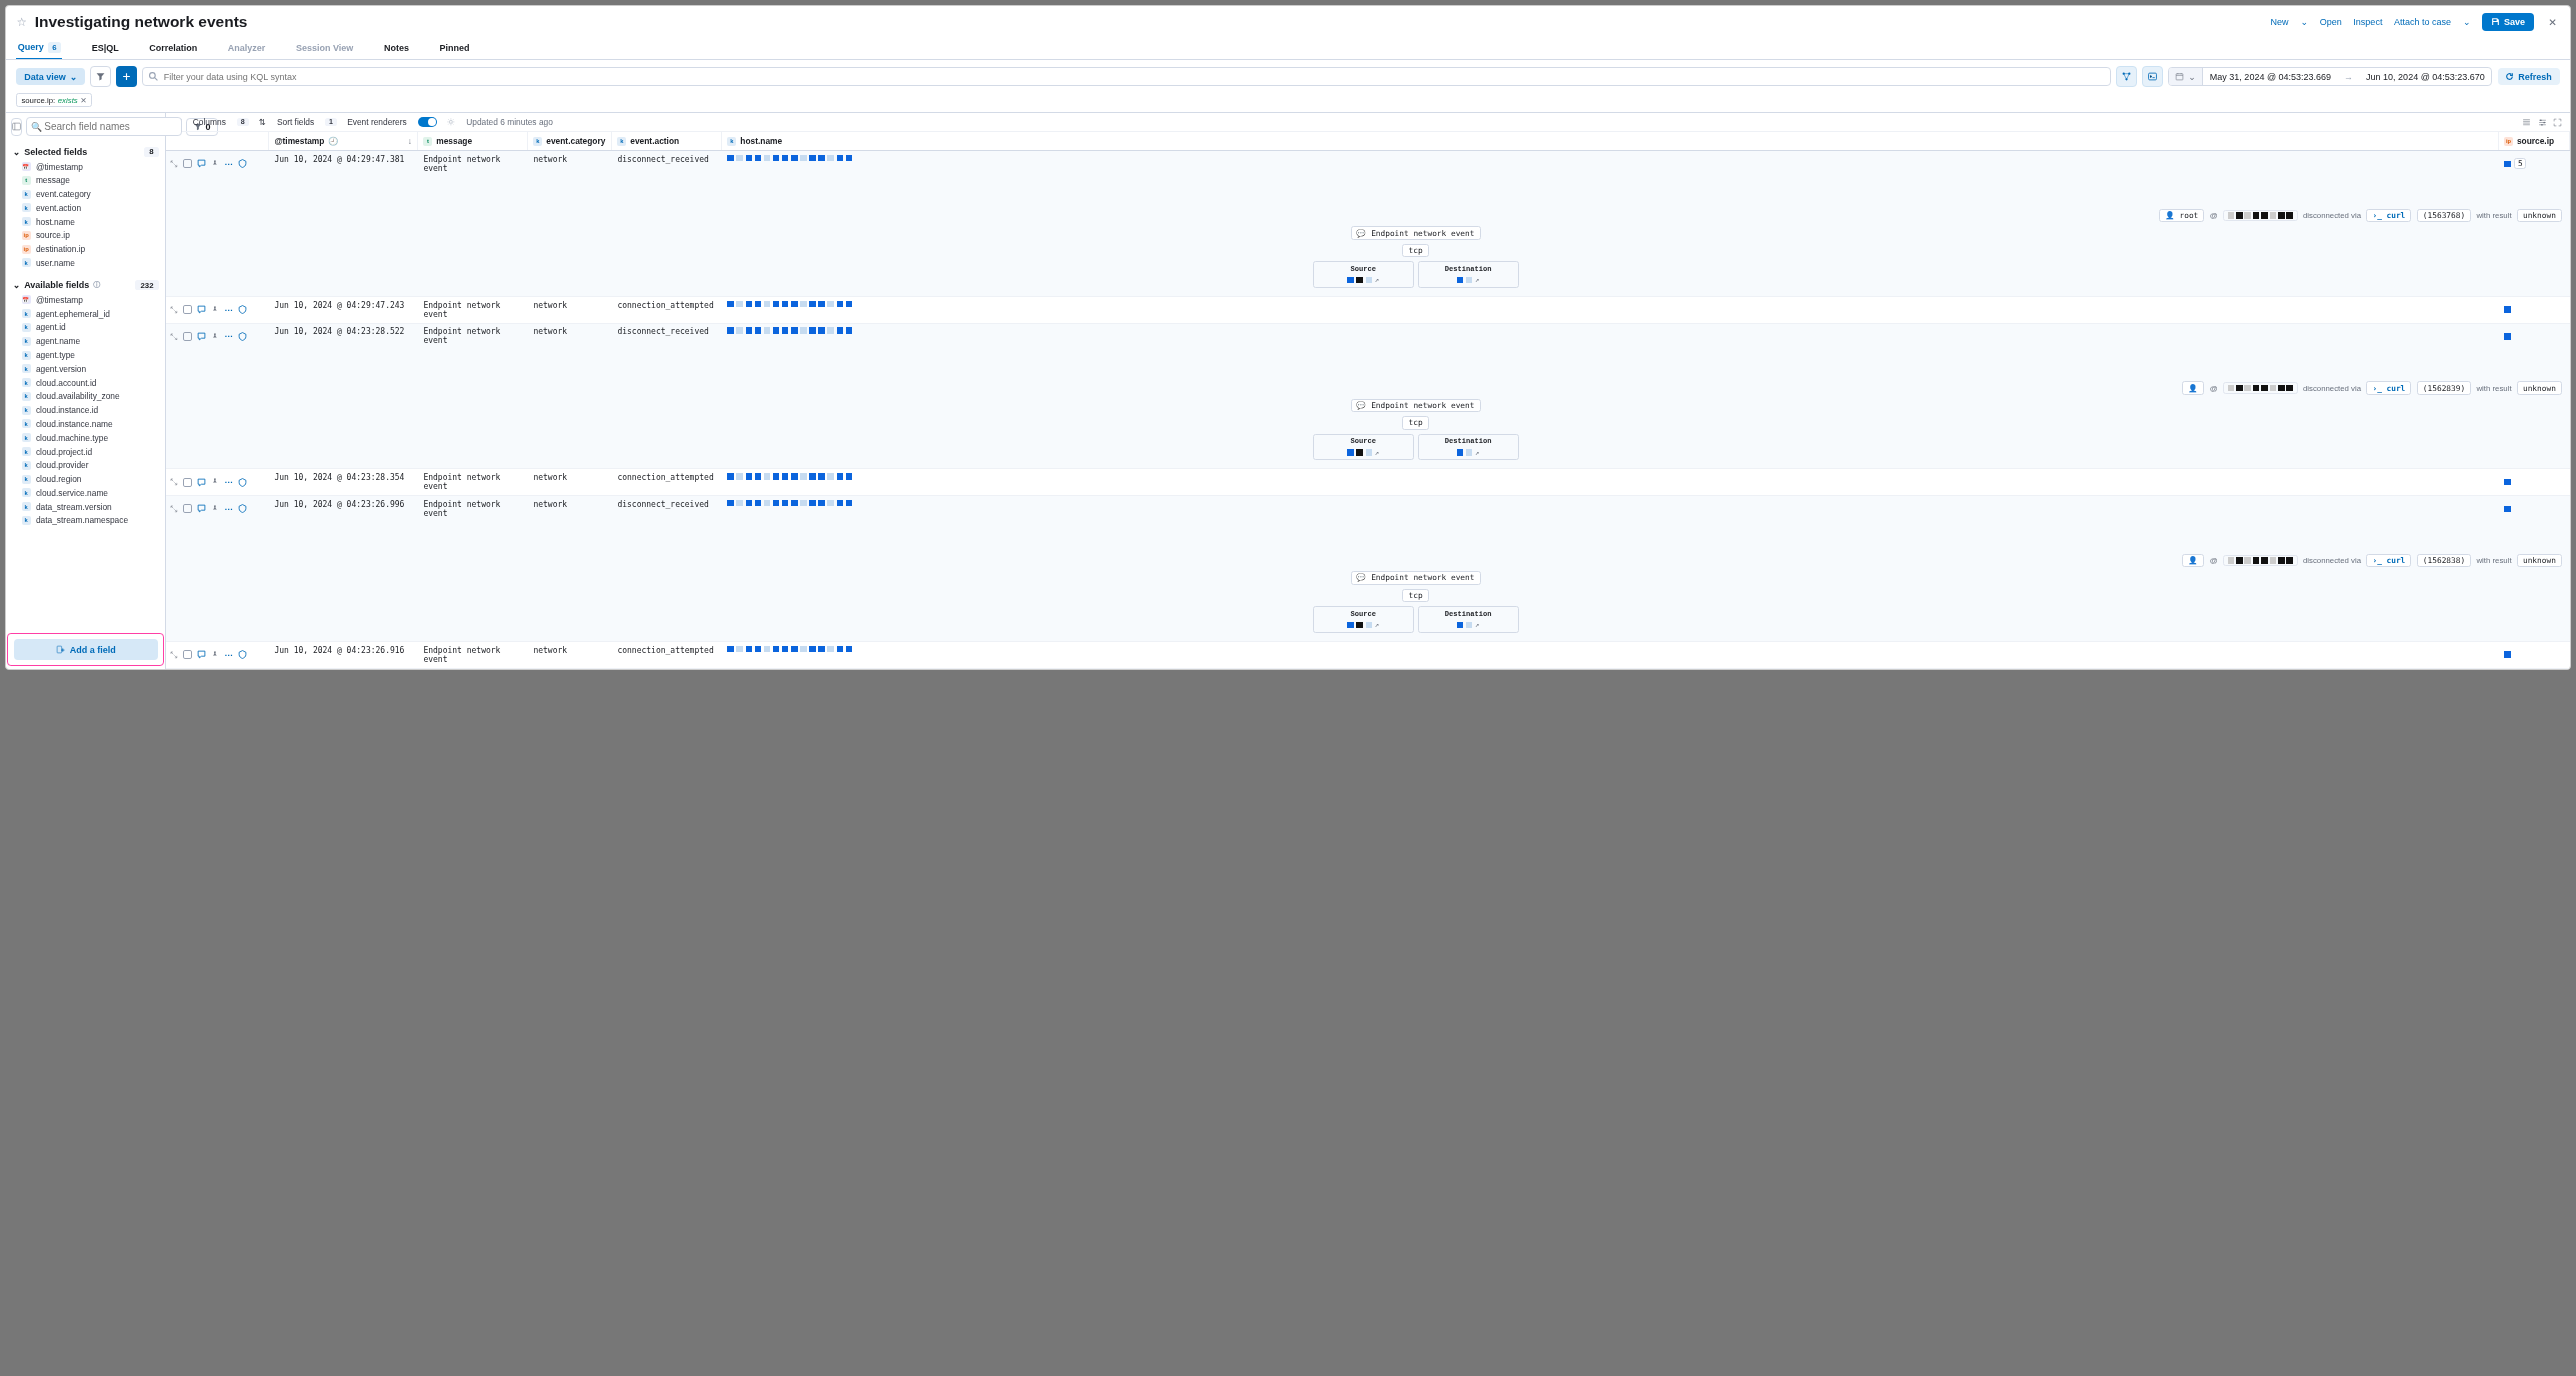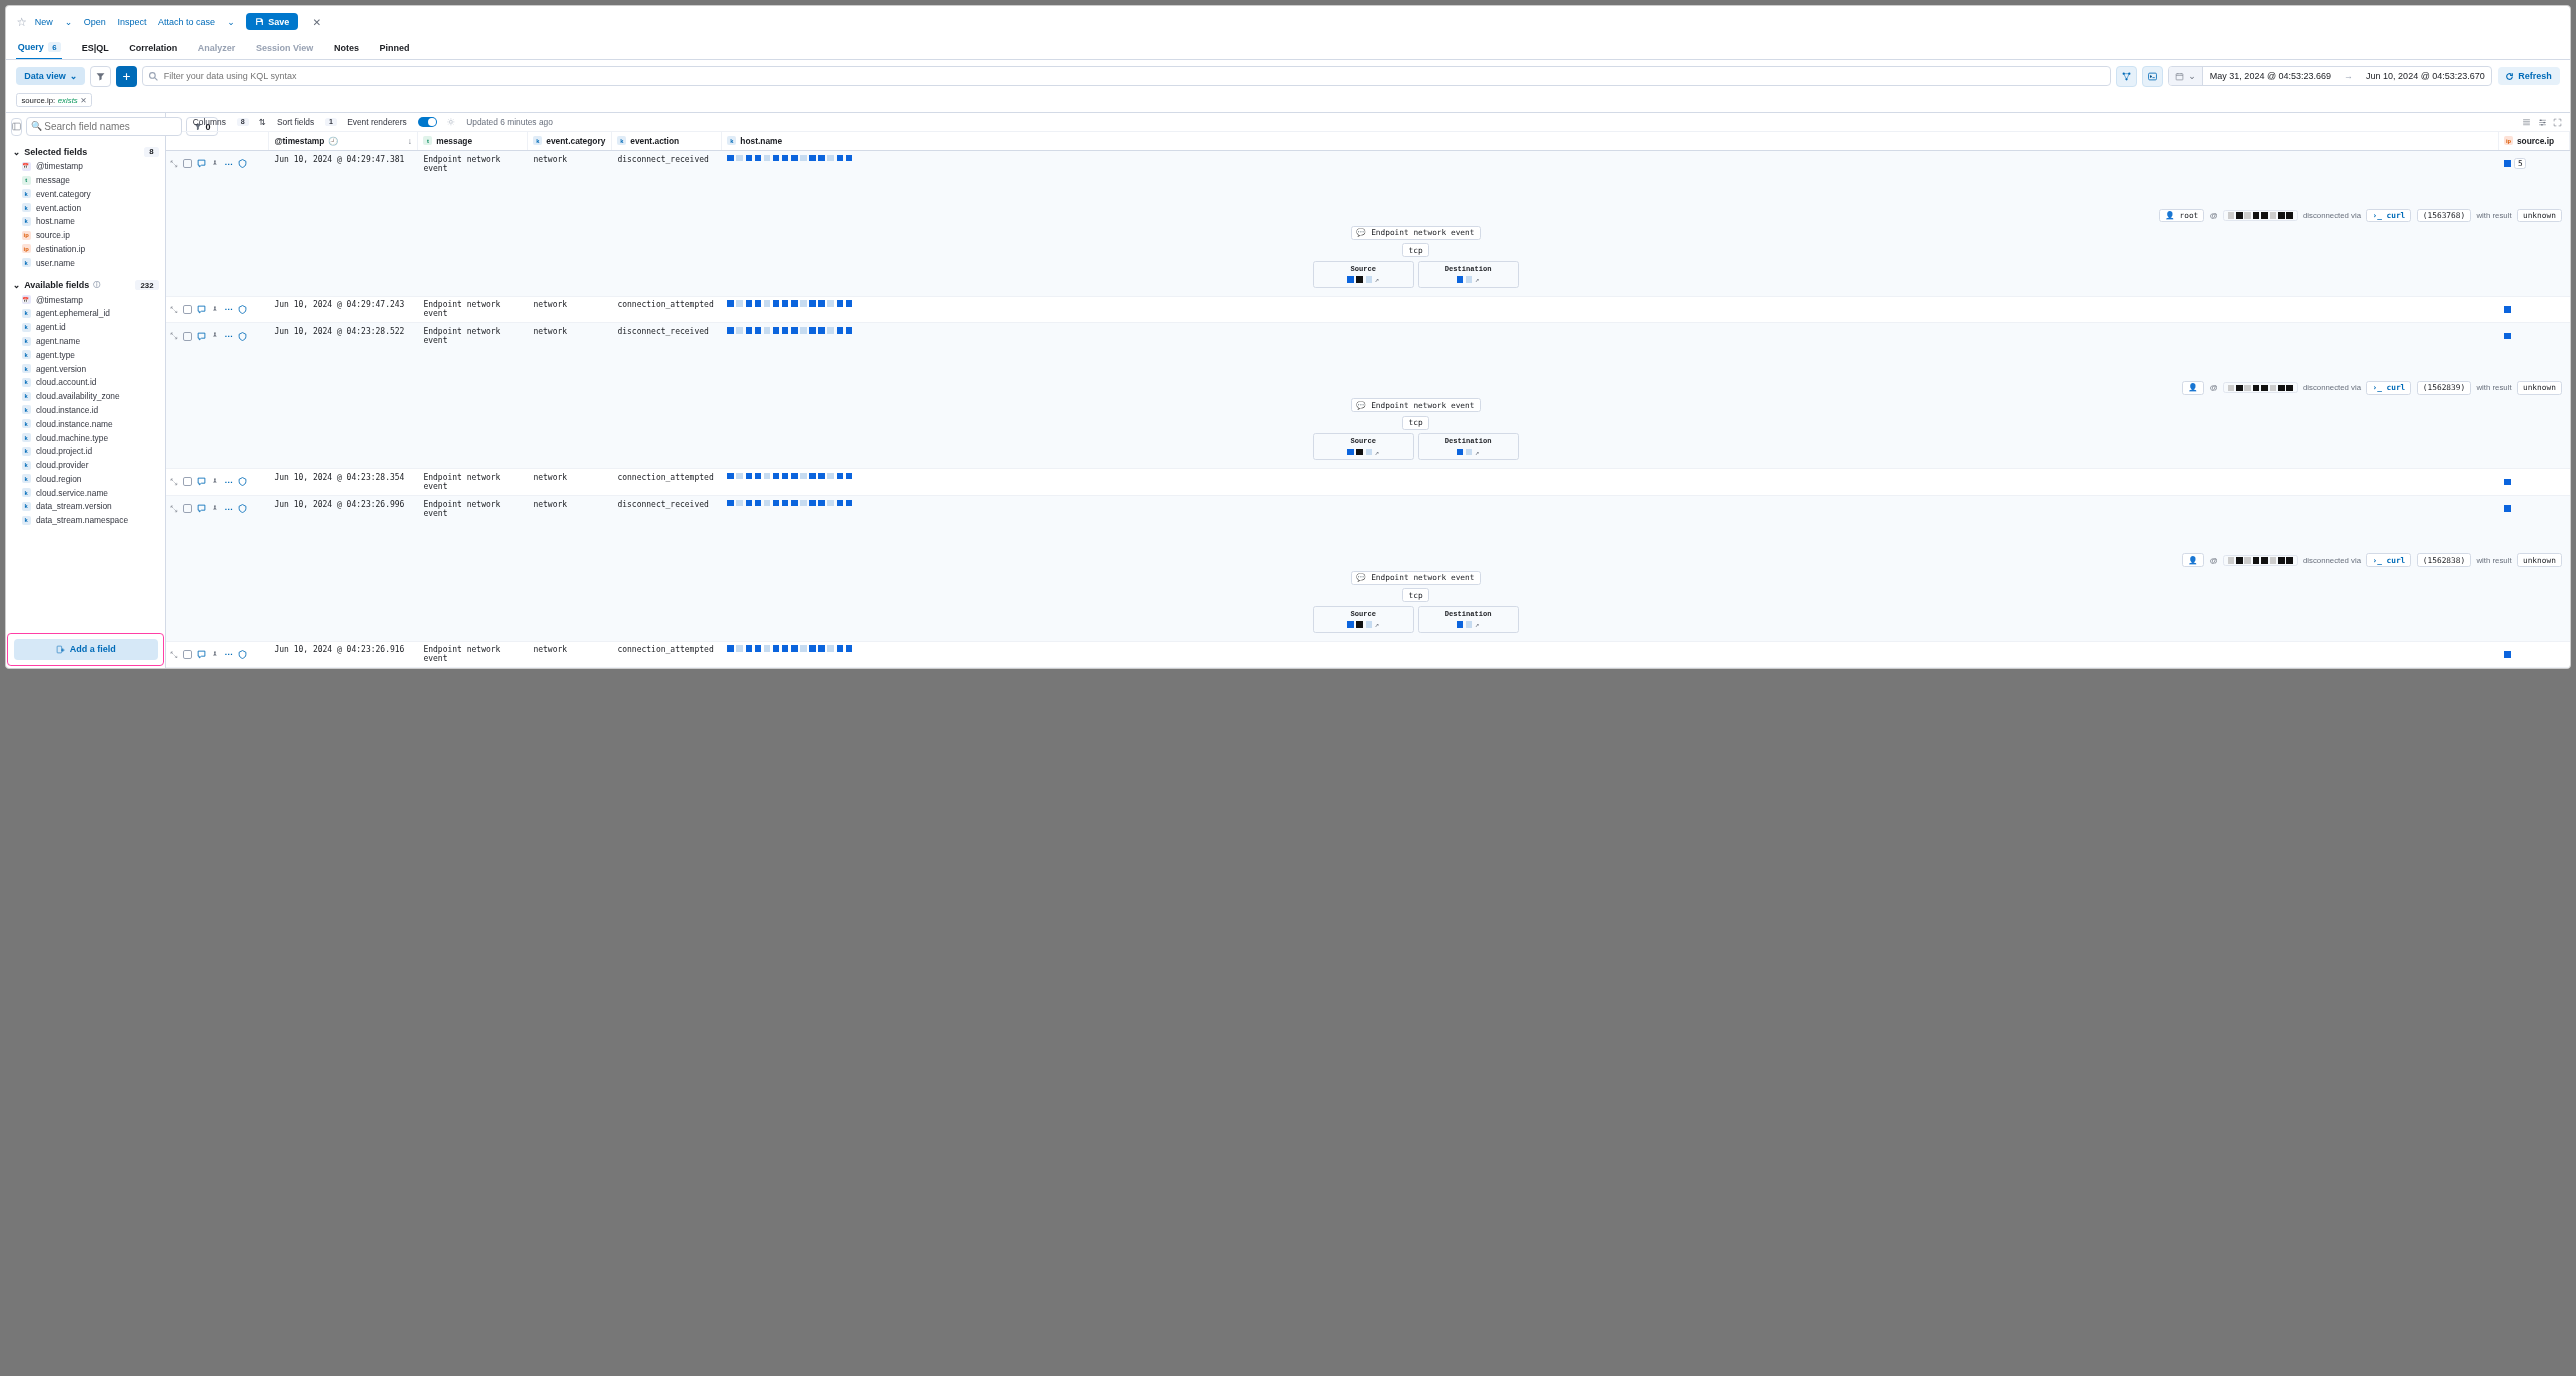"Investigating network events" div.title { html: none -> <div>Investigating network events</div> }
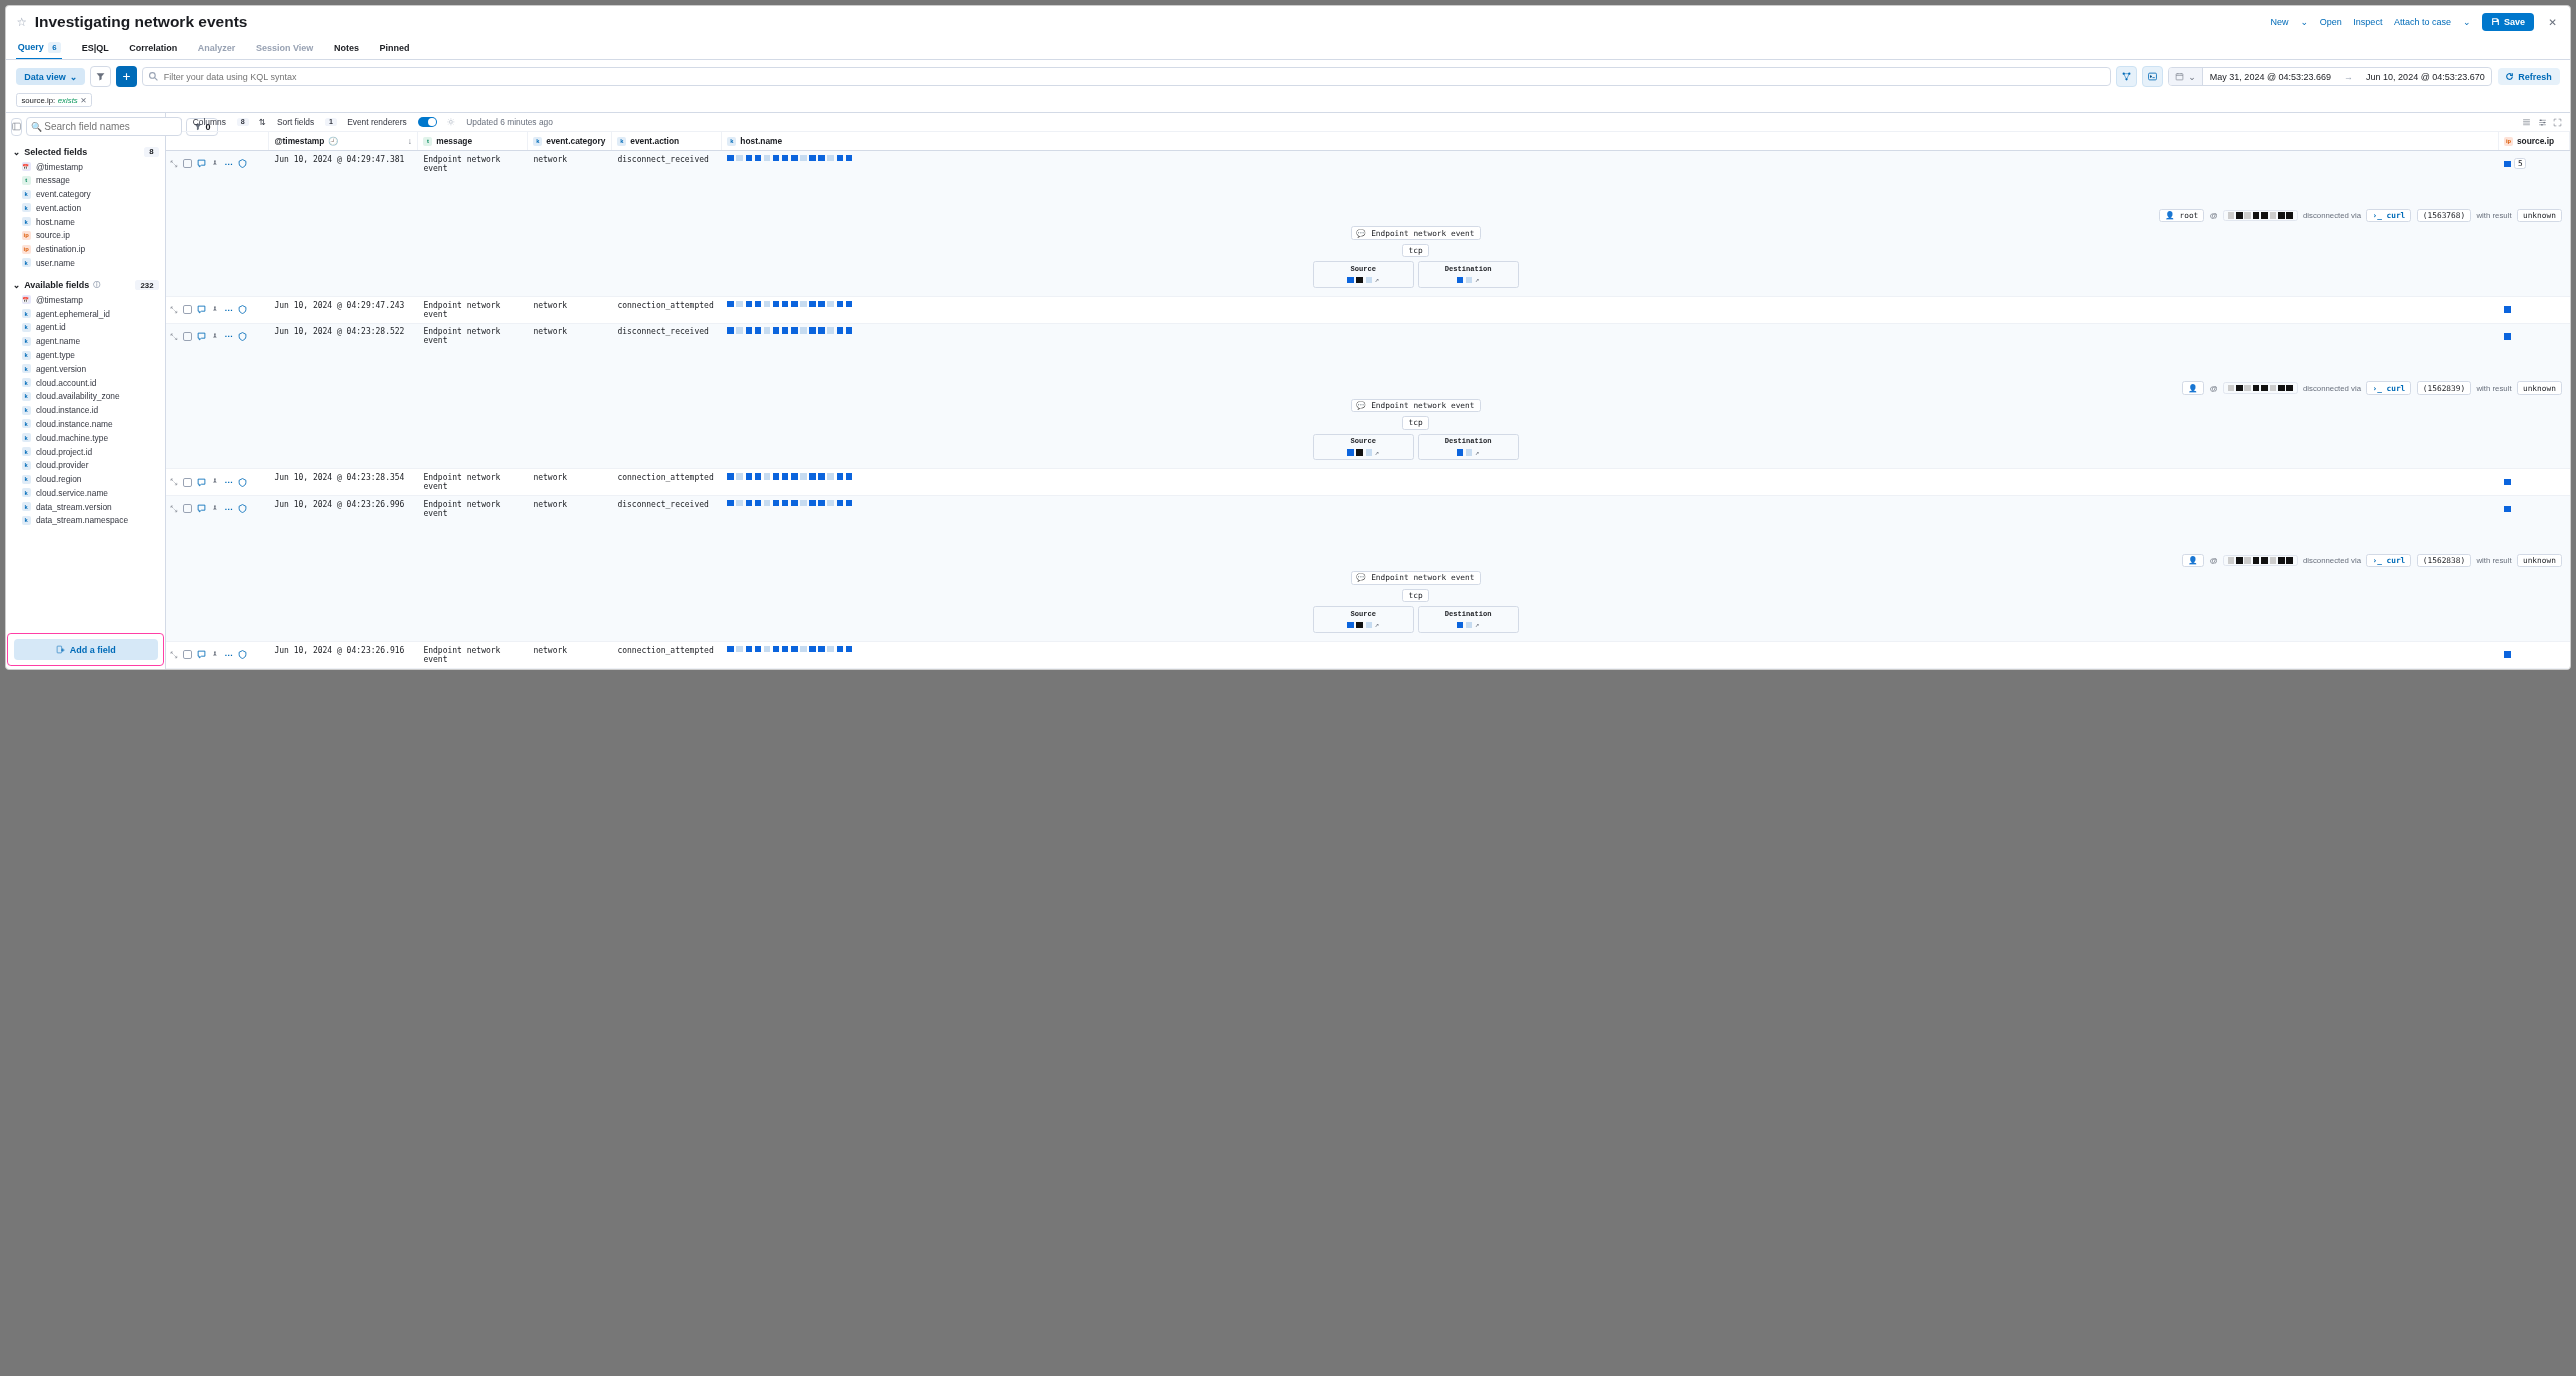"Query" .tabs { gap: 18px -> 28px }
